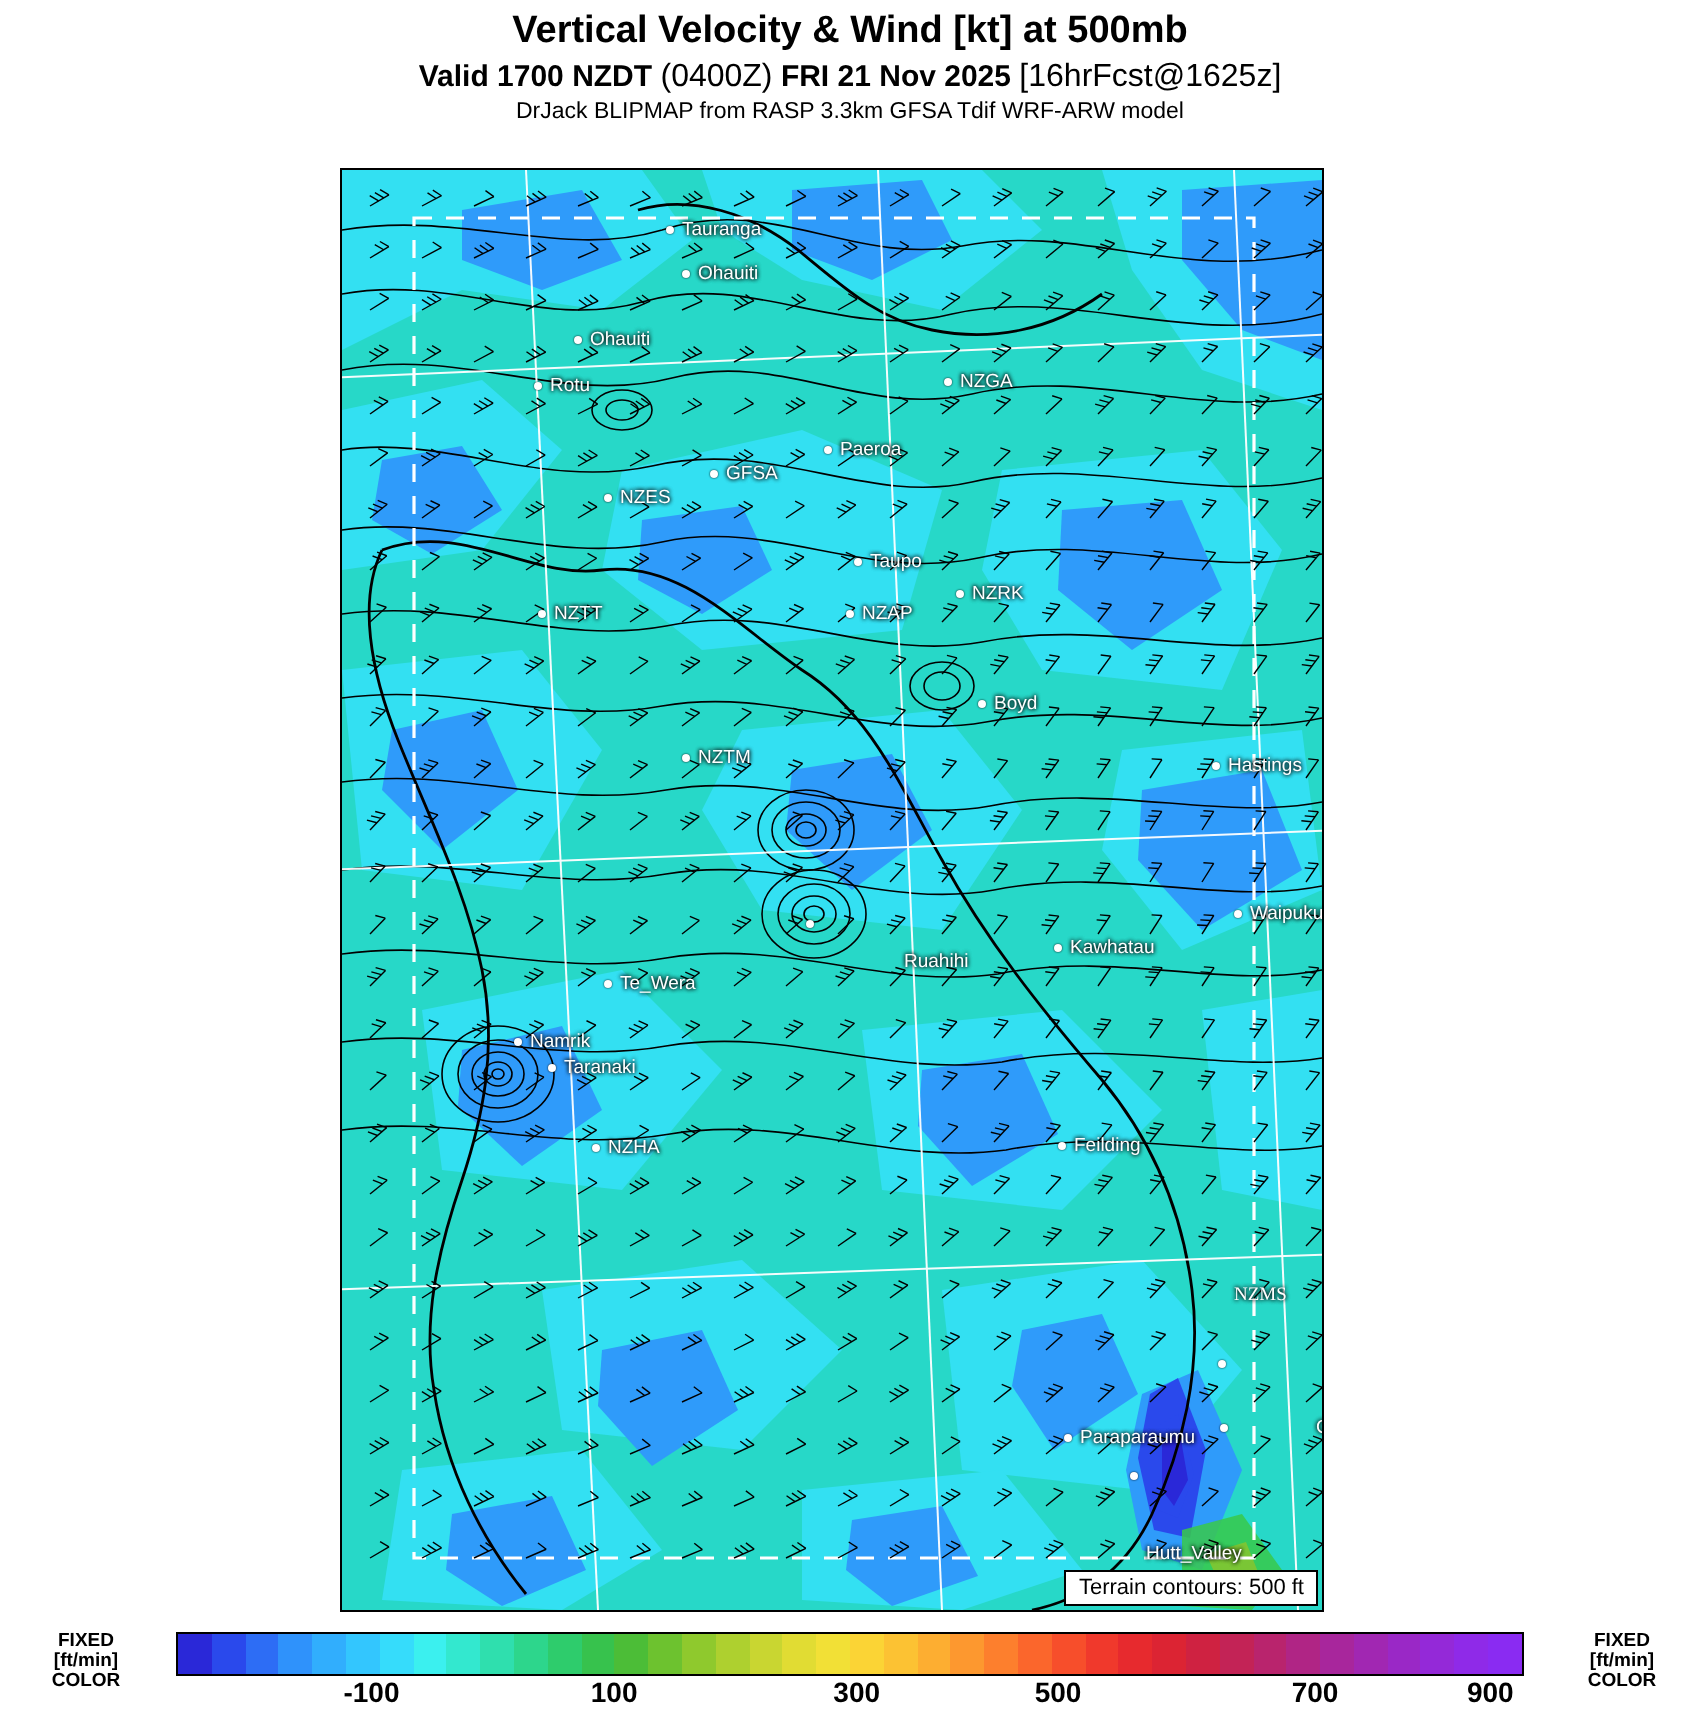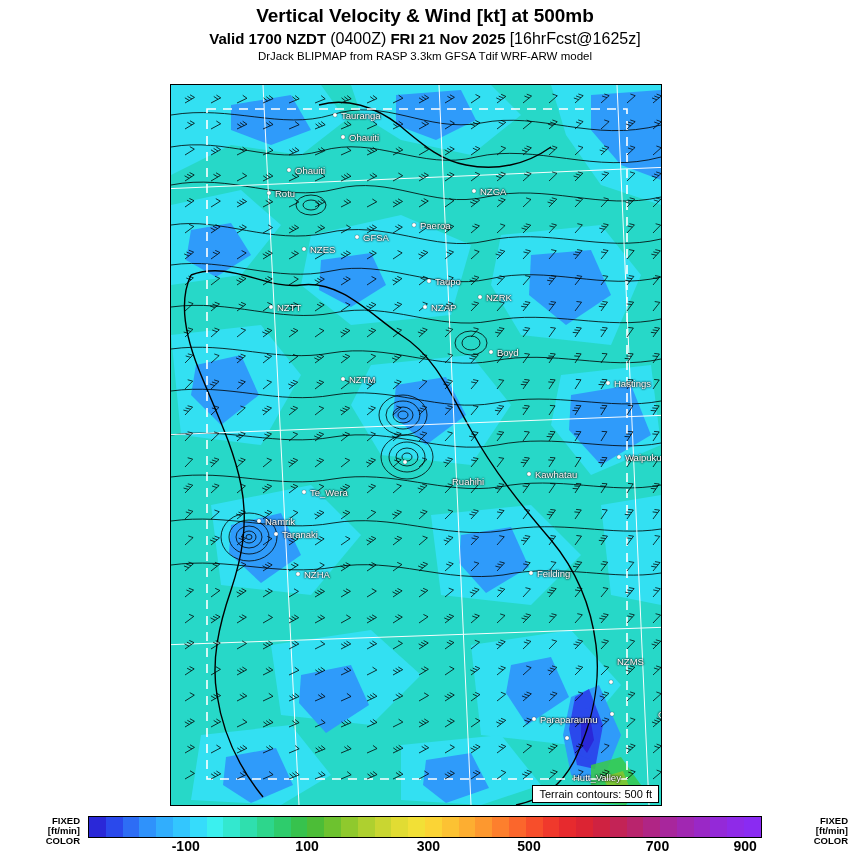"NZMS" div.pt { font-family: none -> Liberation Serif, serif; top: 576px -> 563px }
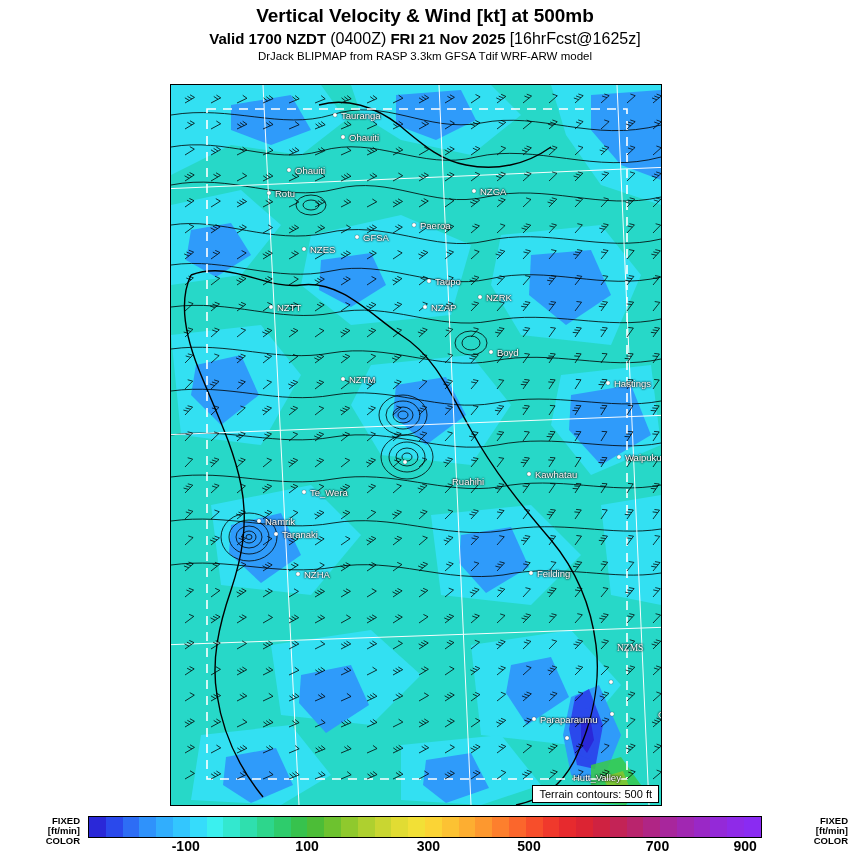"FIXED" .fixedblk { text-align: right -> center }
